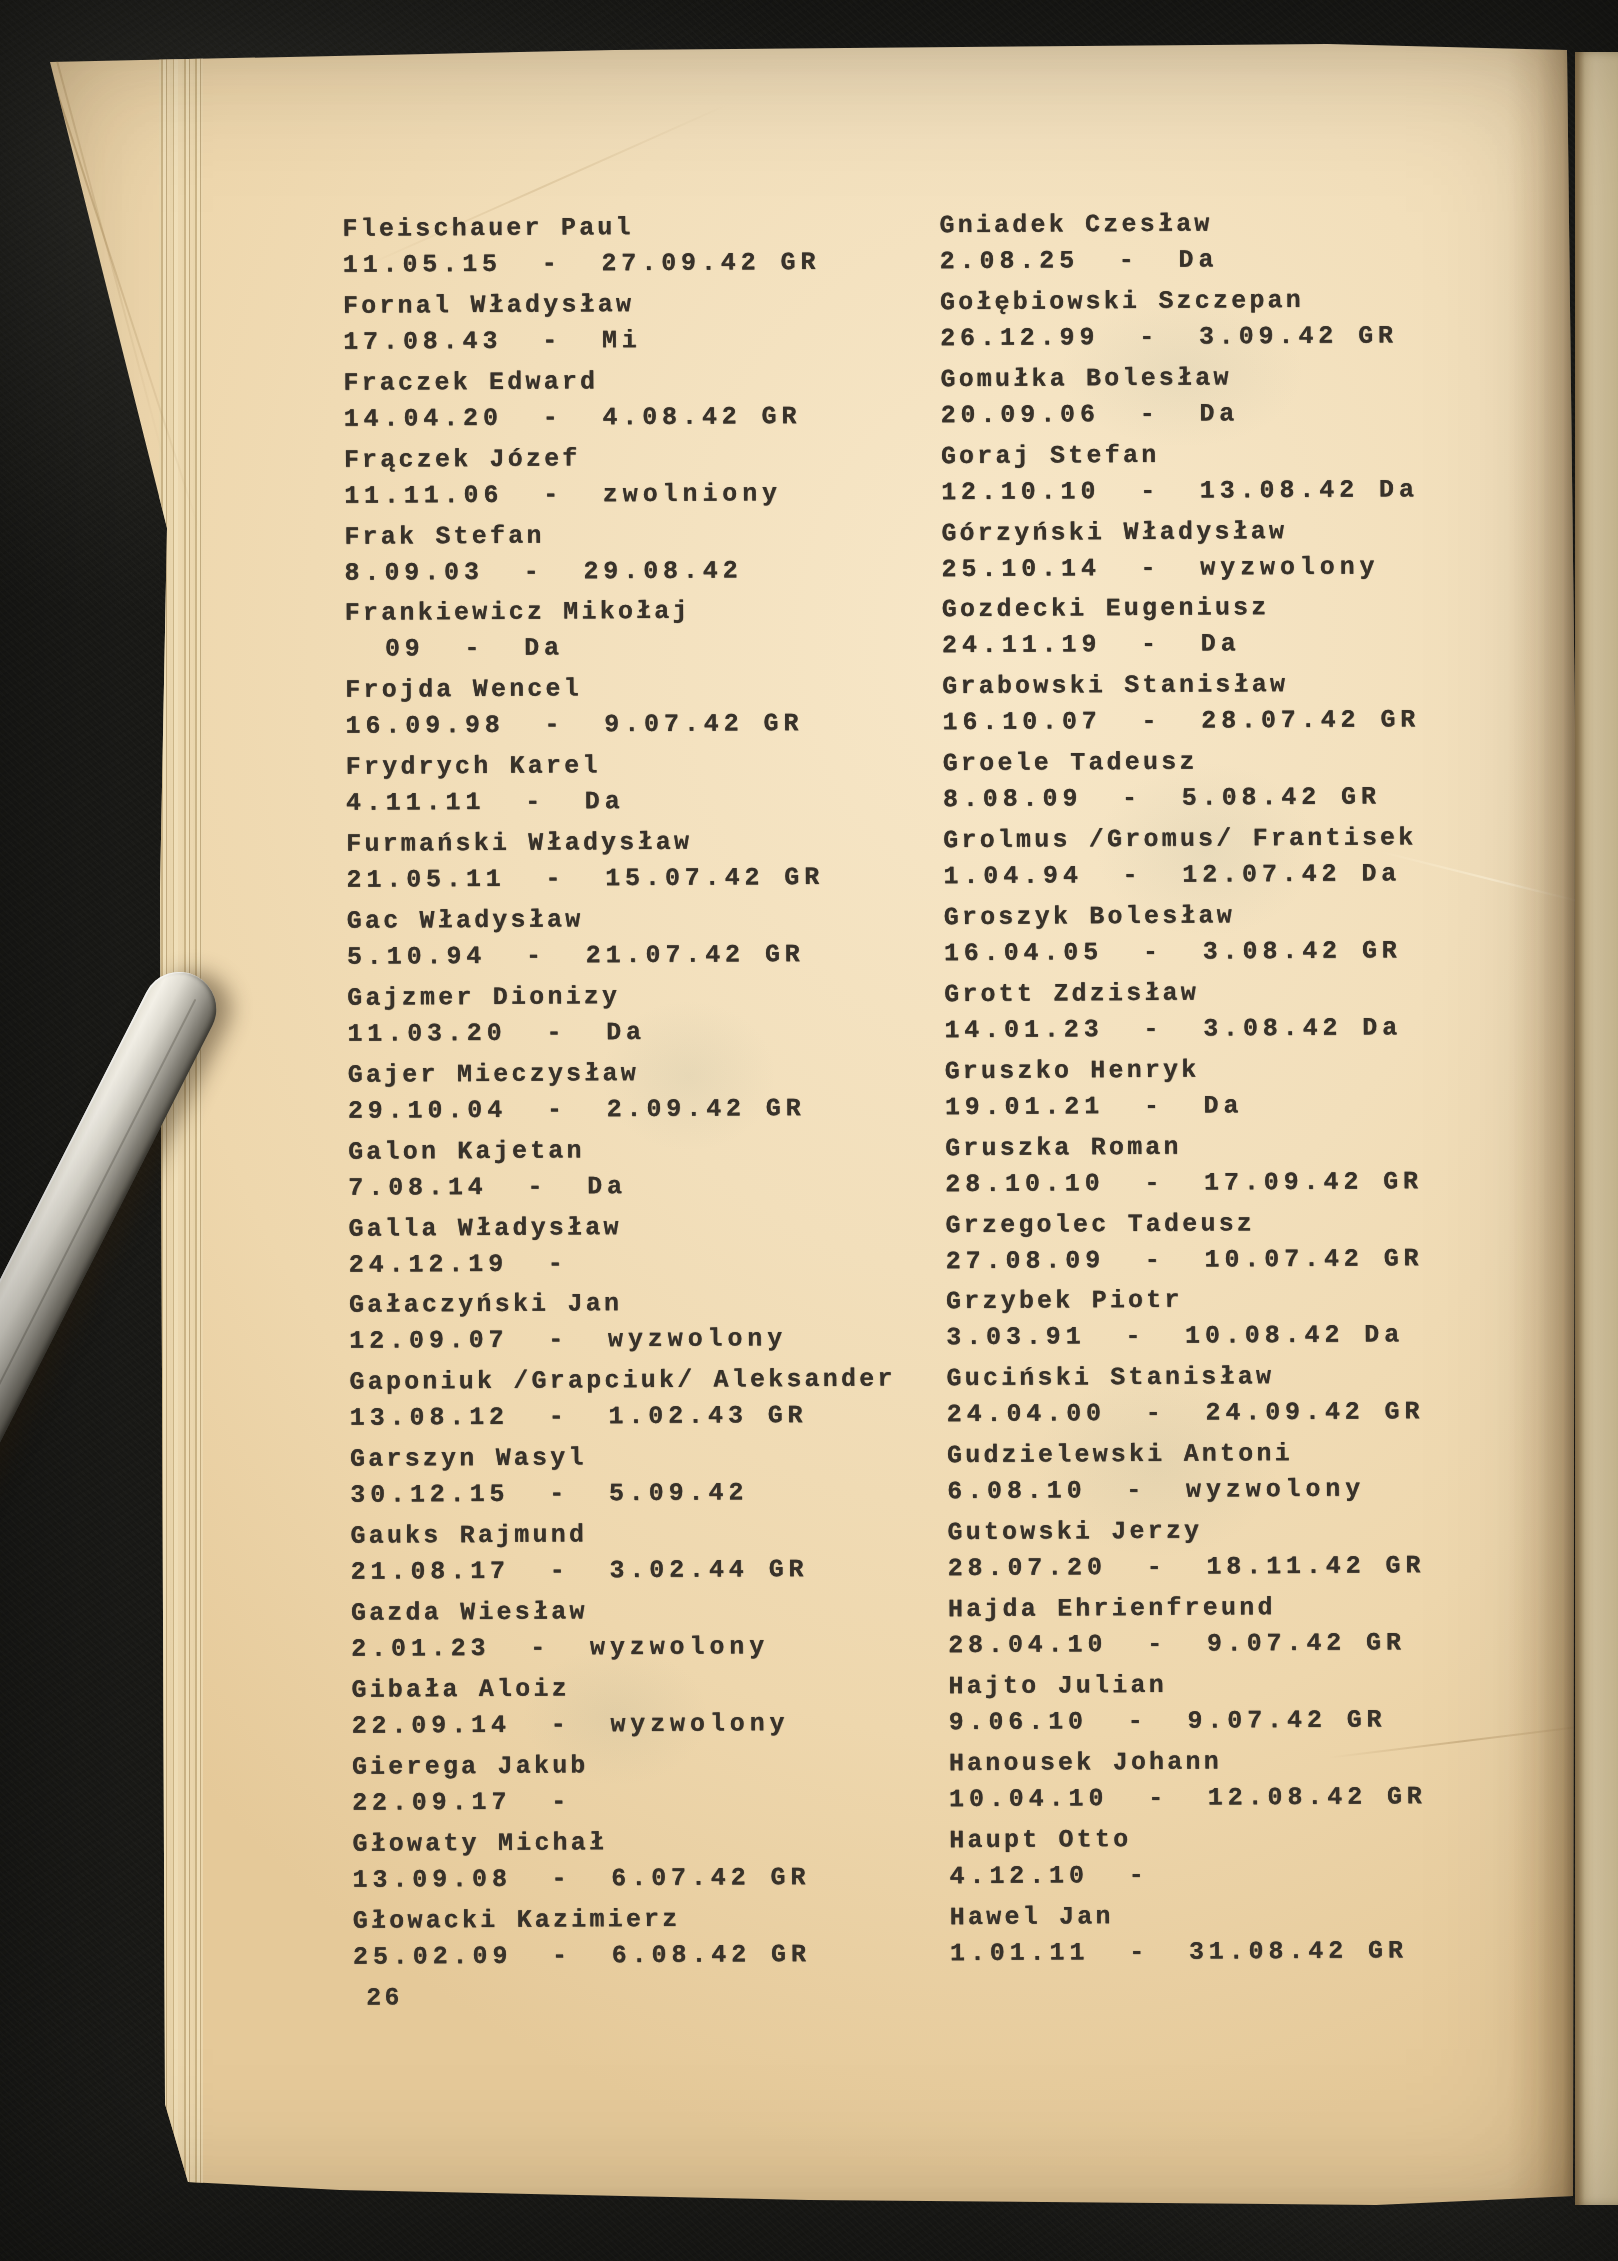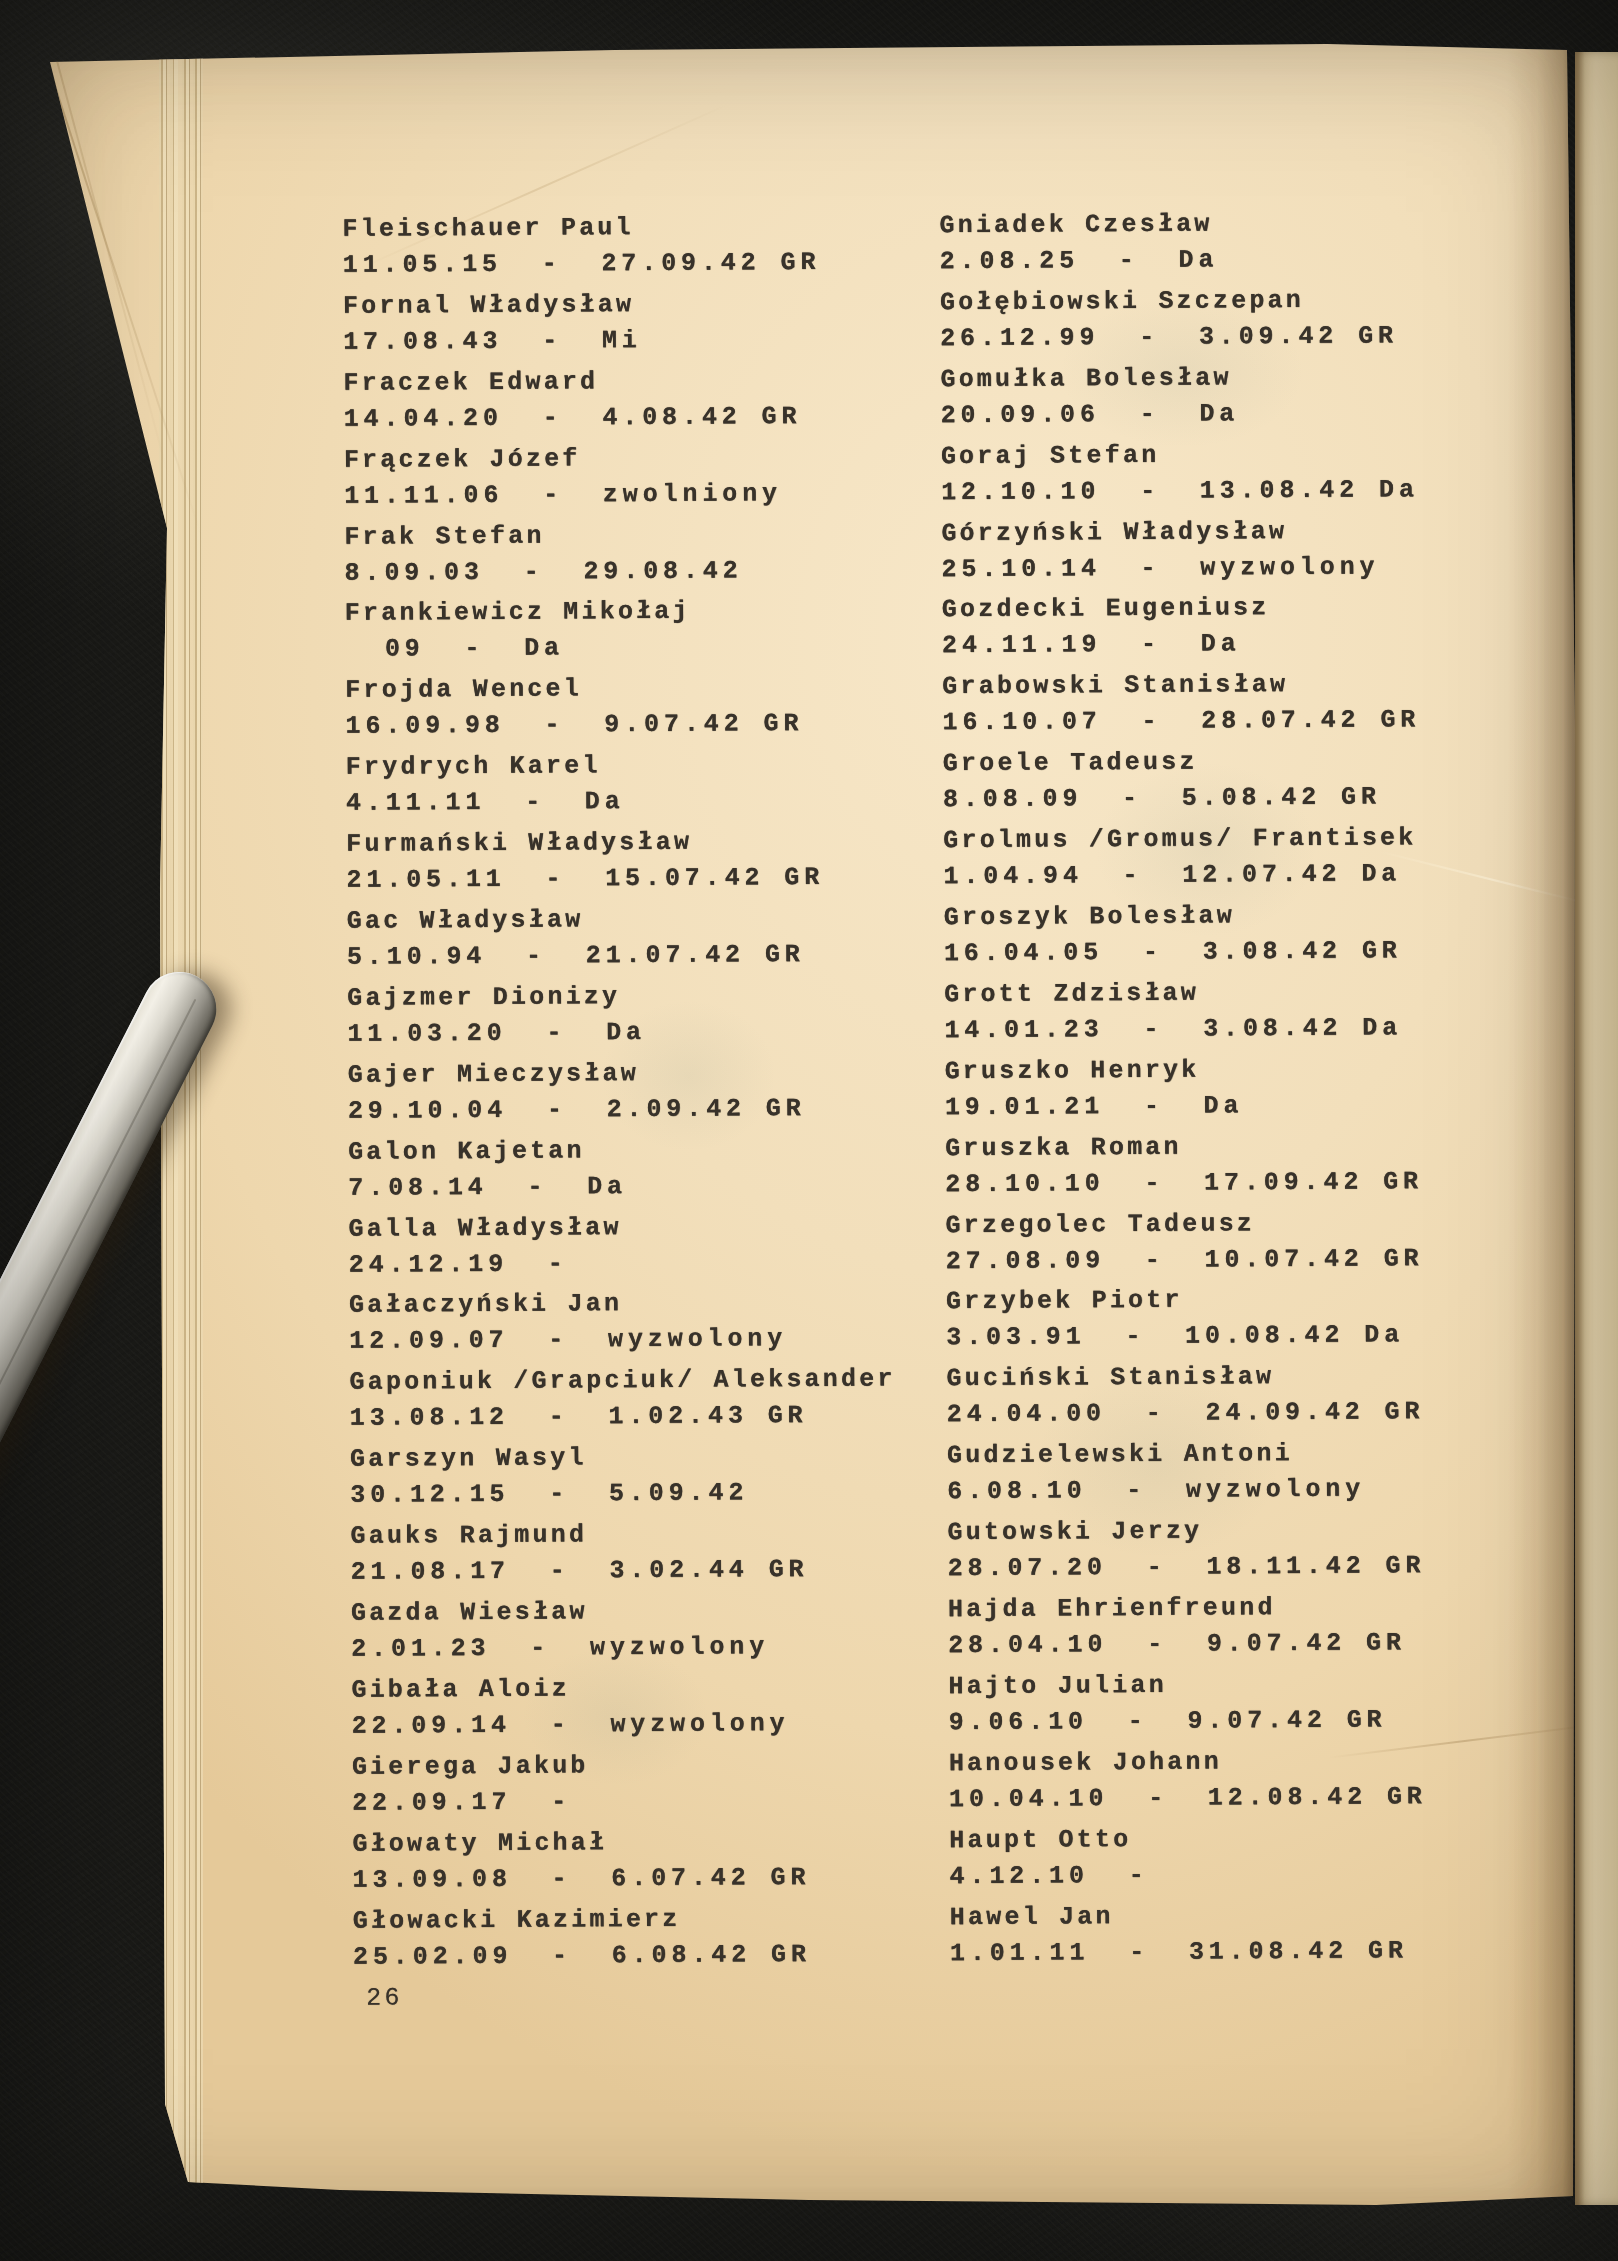"26" .page-number { font-weight: normal -> bold }
